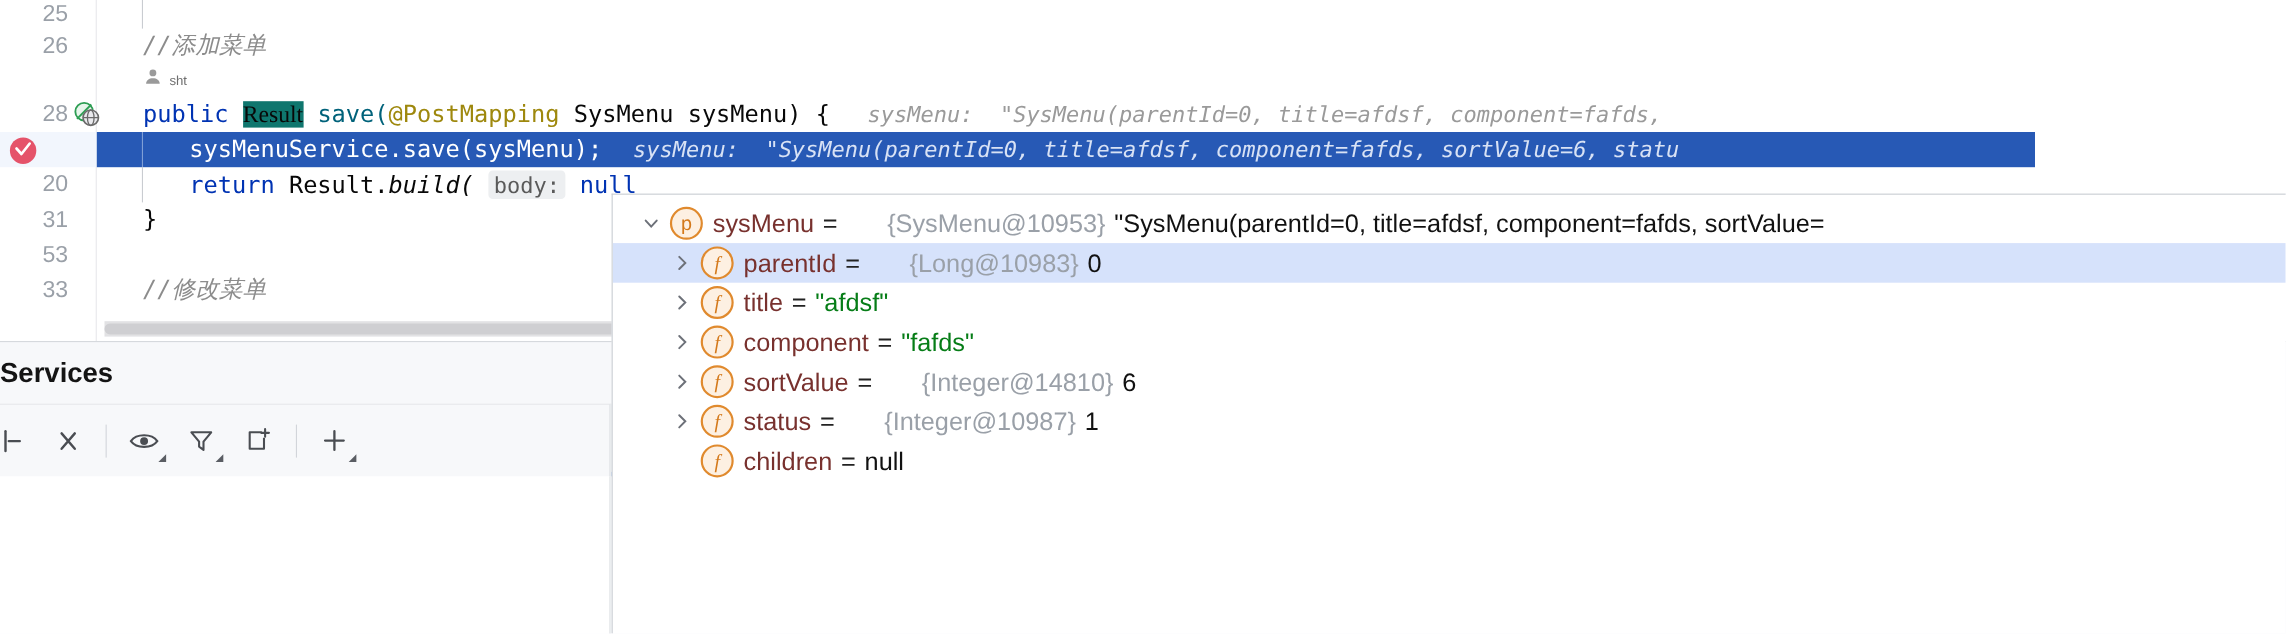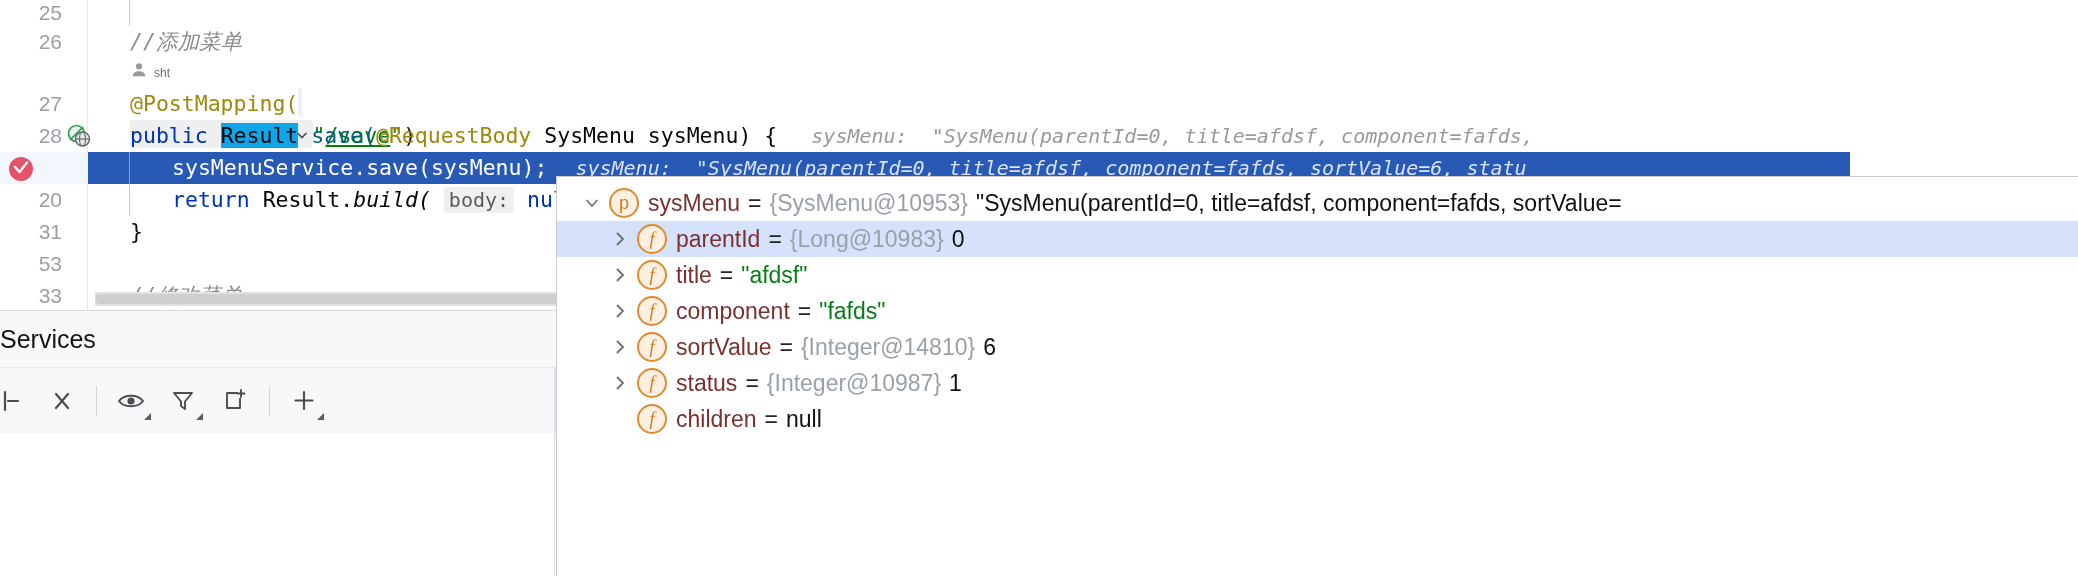"27" div.row { html: <div> <div>27</div> <div><span>@PostMapping(</span><span> <svg> <circle></circle> <ellipse></ellipse> <line></line> </svg><svg> <path></path> </svg></span><span>"</span><span>/save</span><span>"</span><span>)</span></div> </div> -> none }
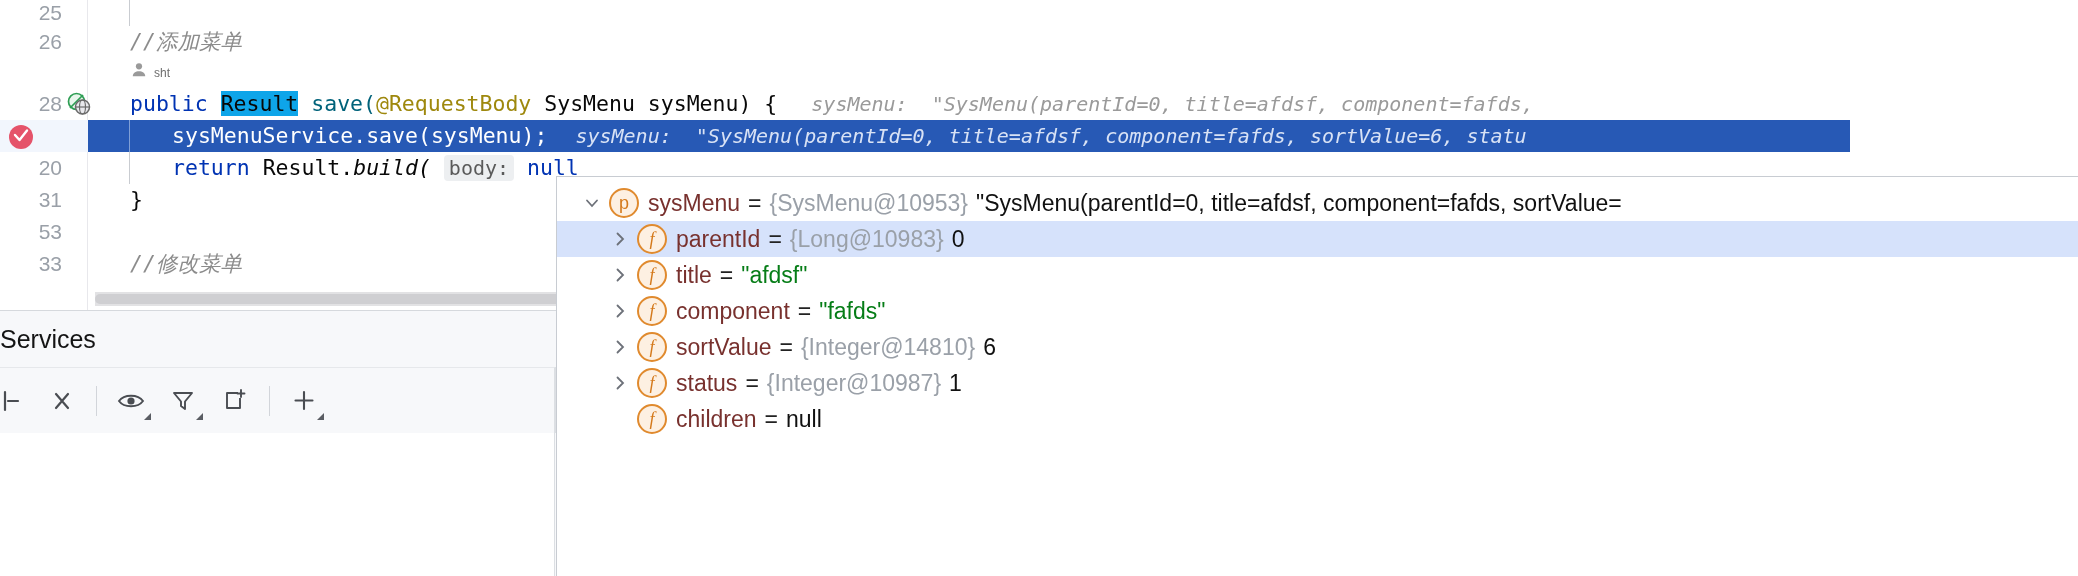"Result" .type-hl { background: #0ea5e9 -> #0f766e; font-family: none -> Liberation Serif, serif }
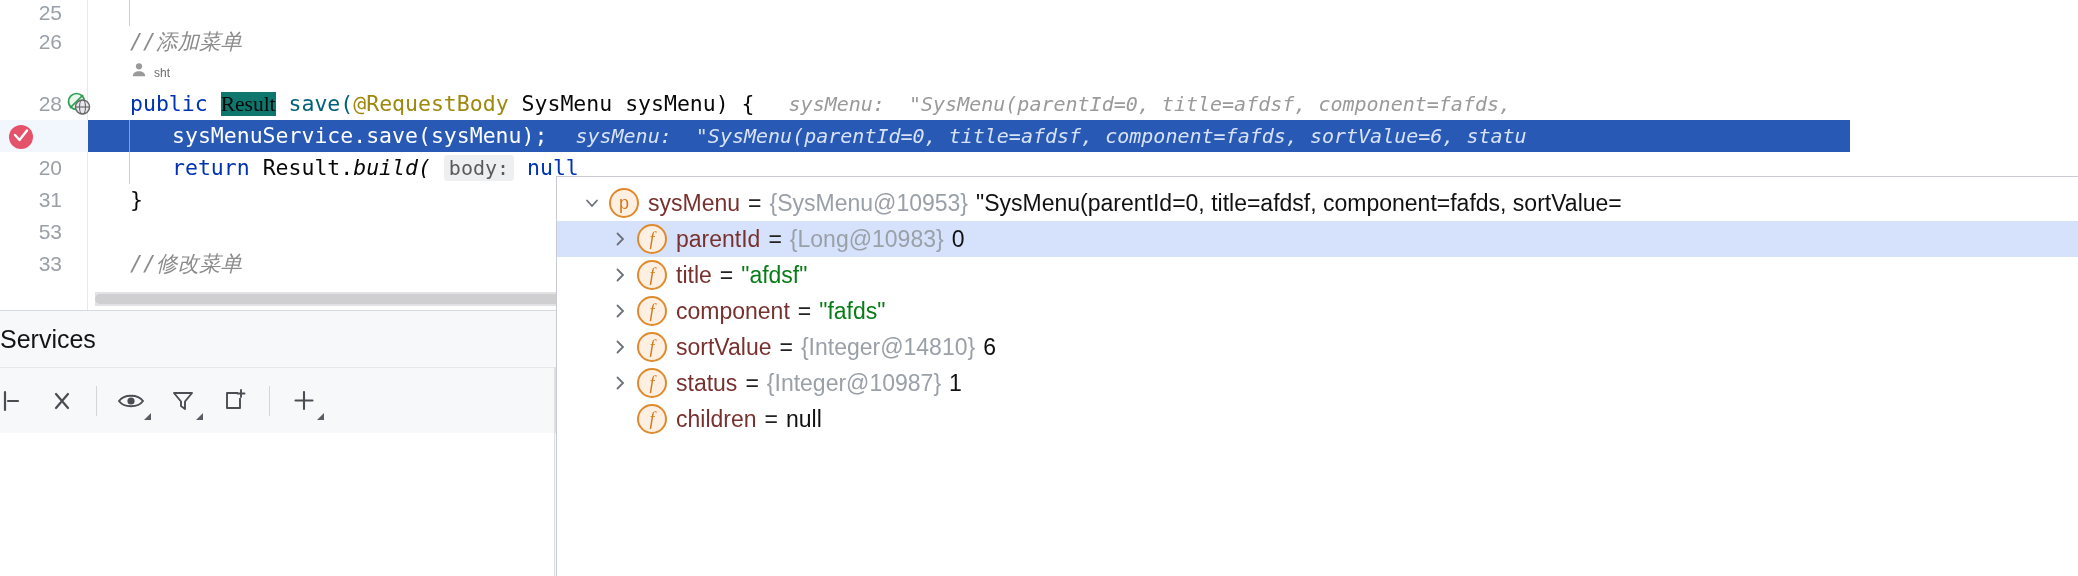"@RequestBody" span.ann { text: @RequestBody -> @PostMapping }
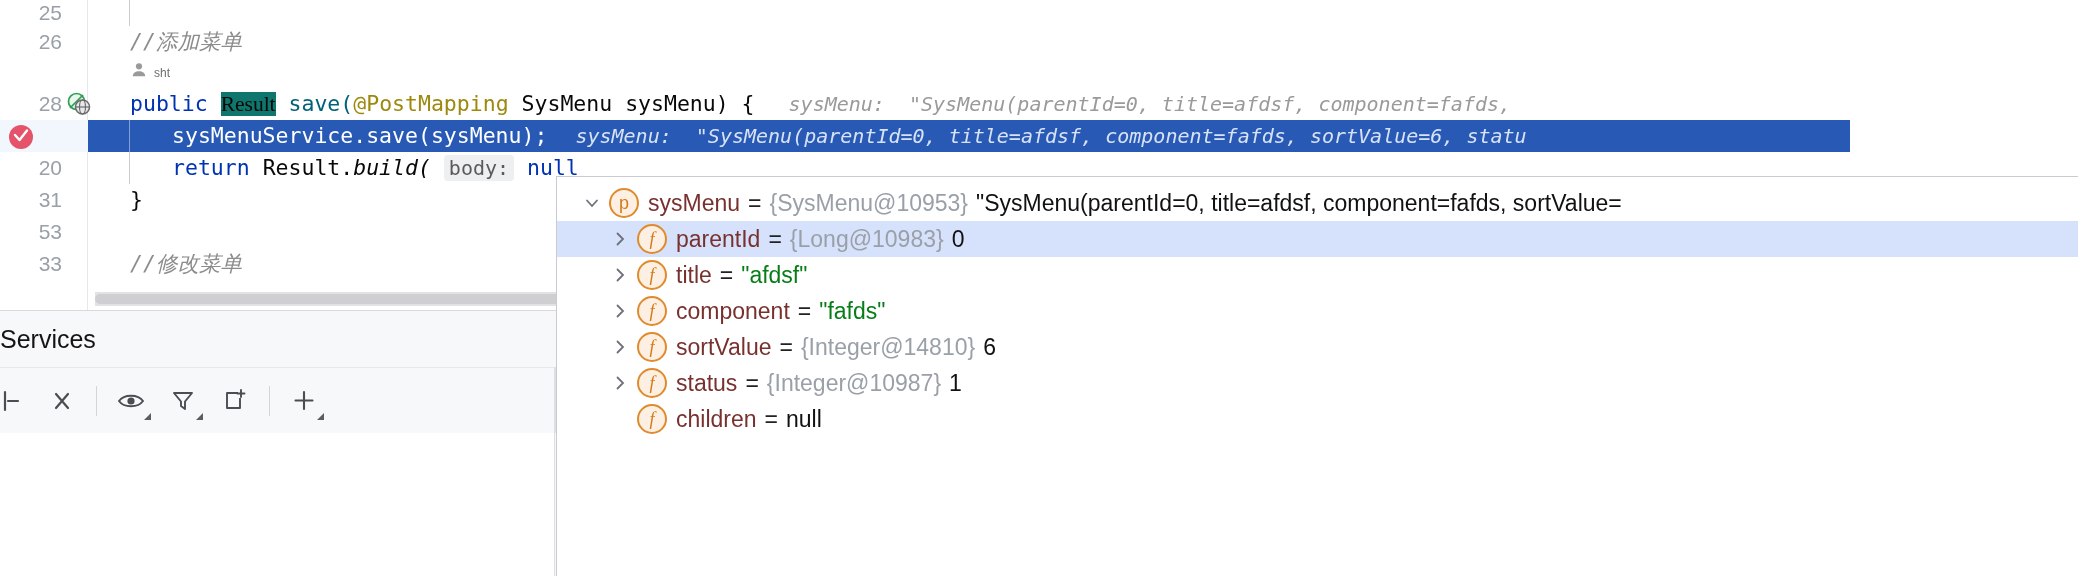"{SysMenu@10953}" .vref { margin-left: none -> 37px }
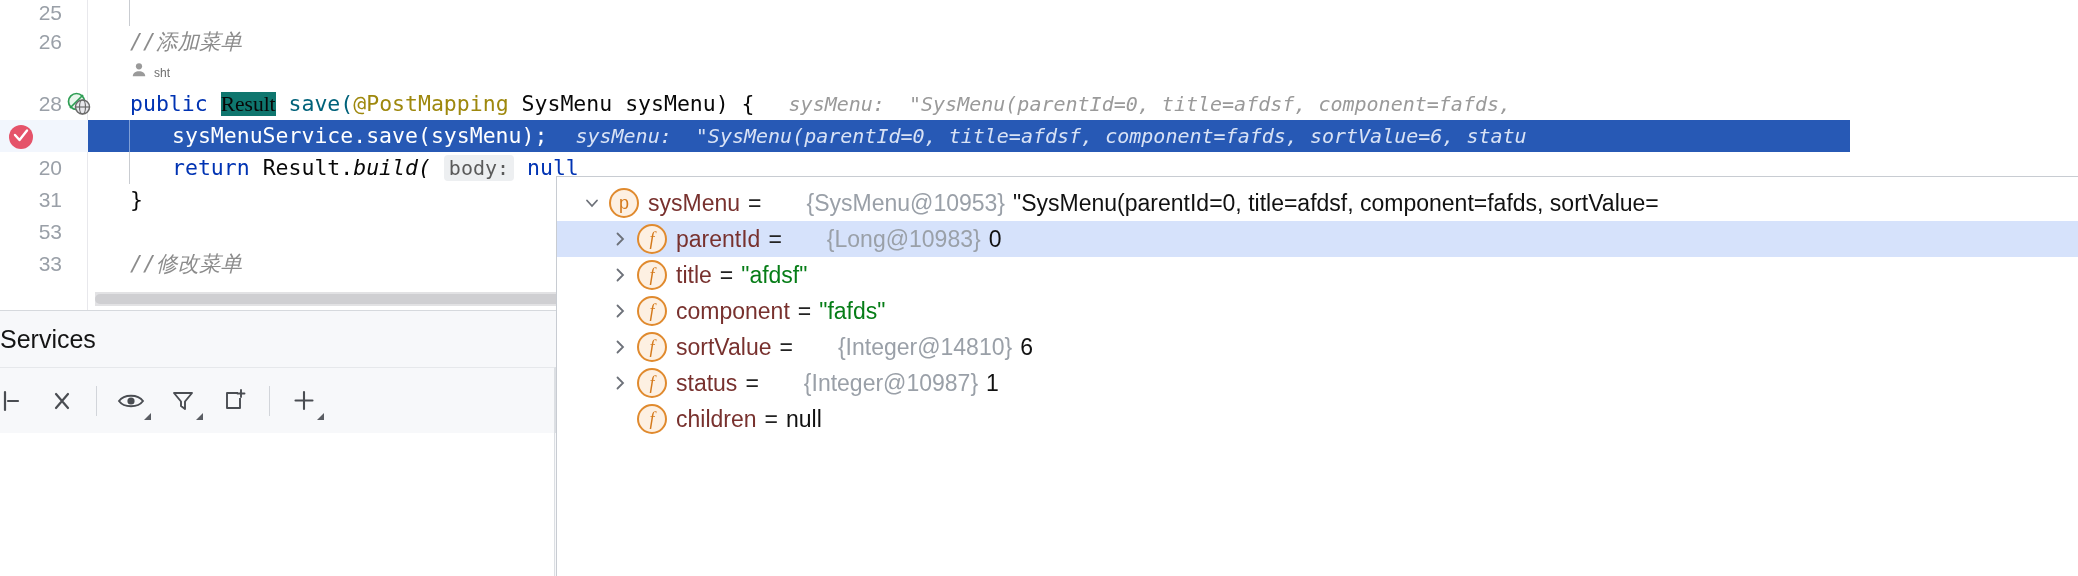"Services" .services-header { font-weight: none -> bold }
